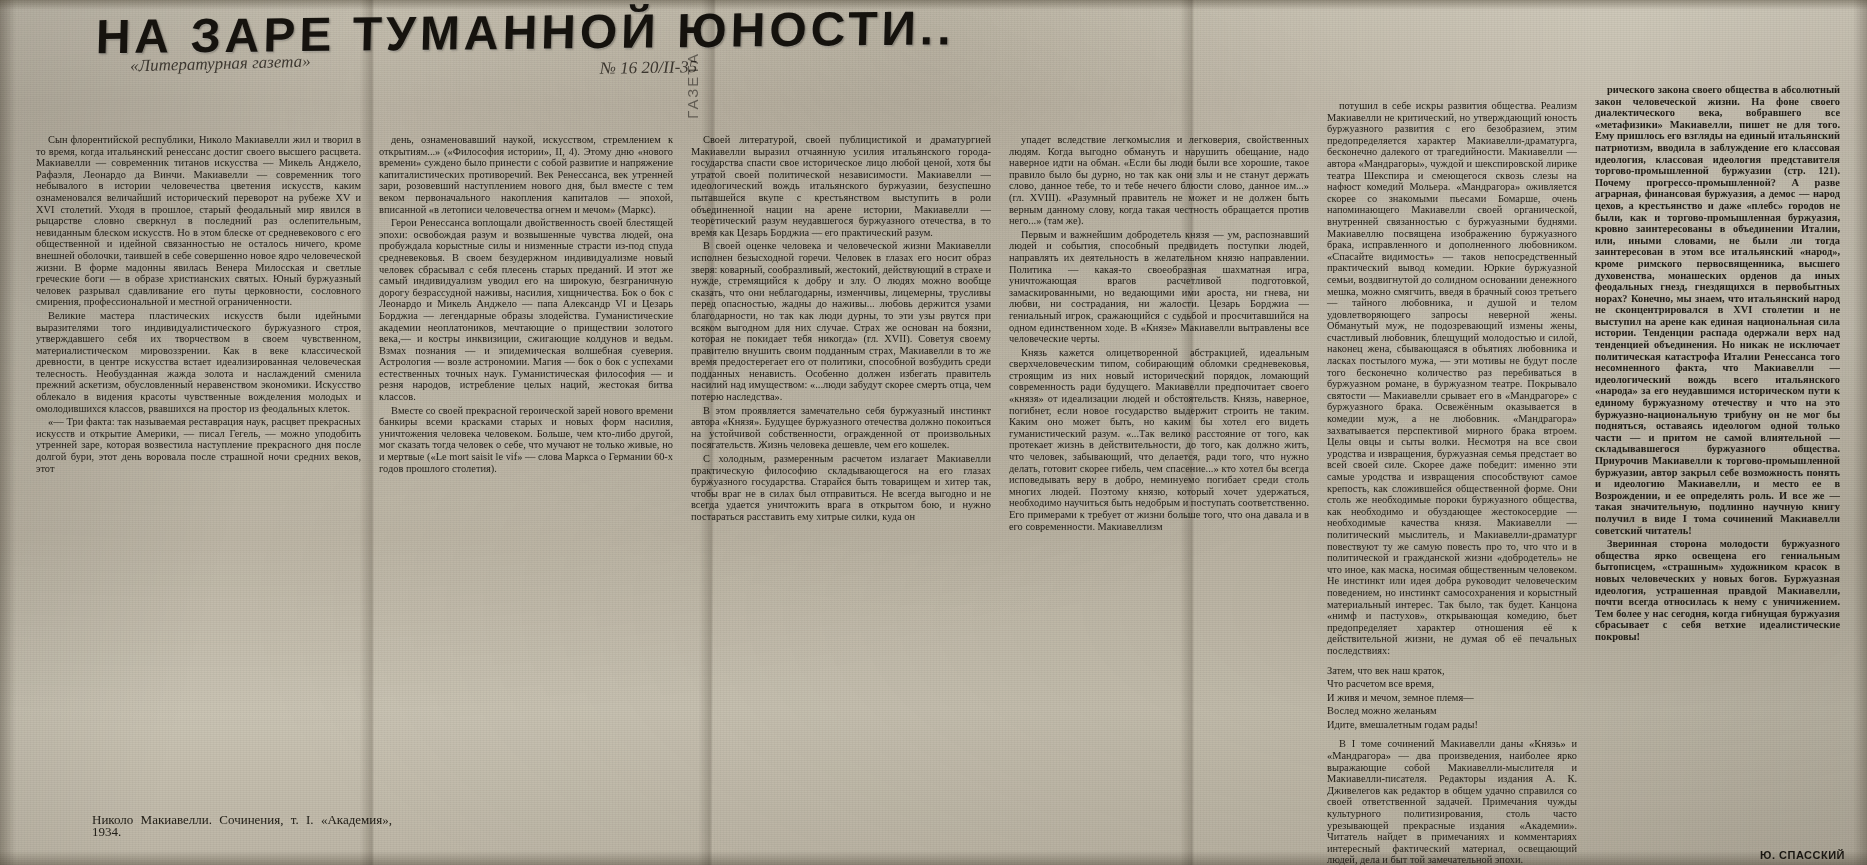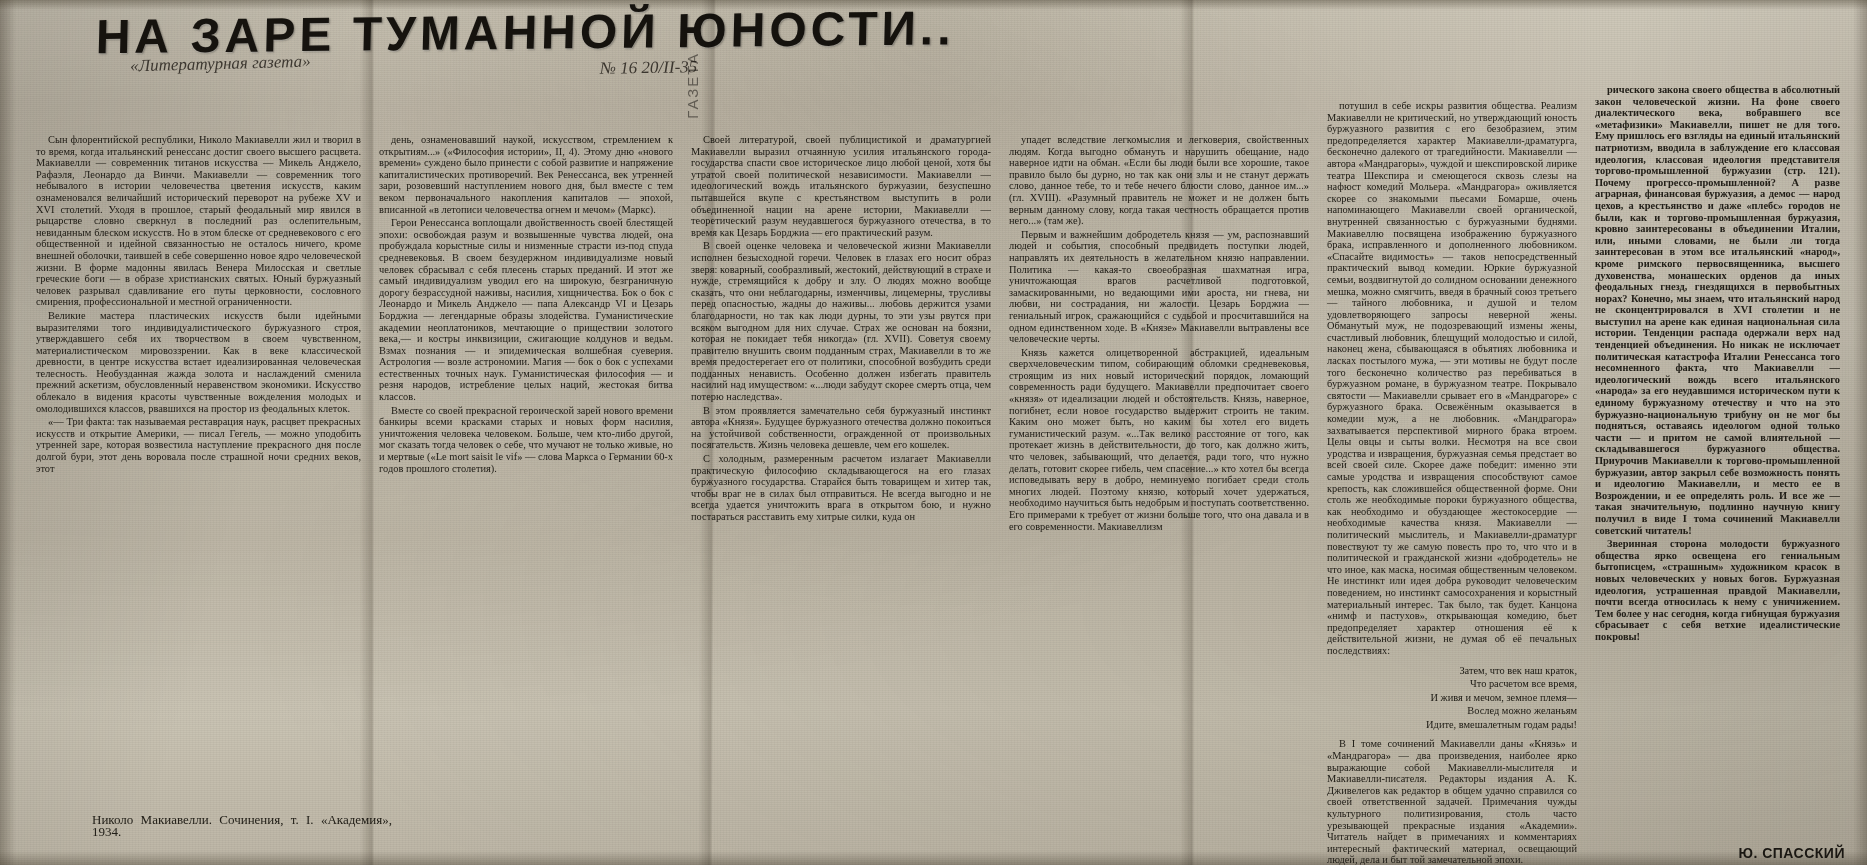"Затем, что век наш краток," .col p.center { text-align: right -> left }
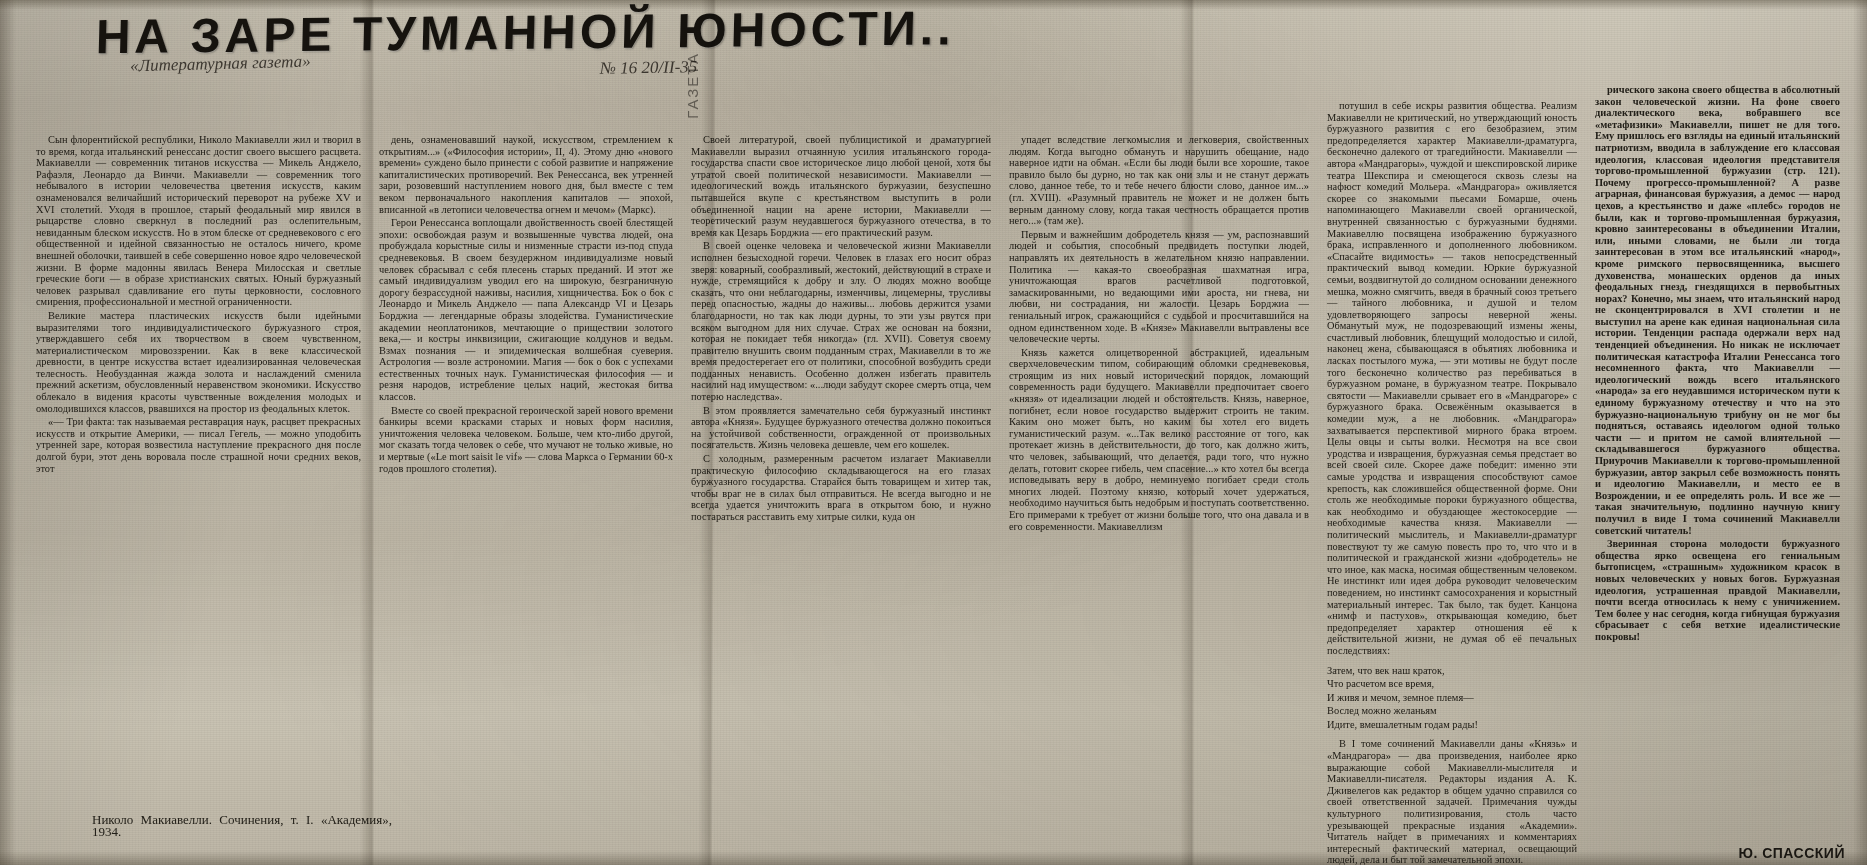"Ю. СПАССКИЙ" .signature { font-size: 14px -> 11px }
